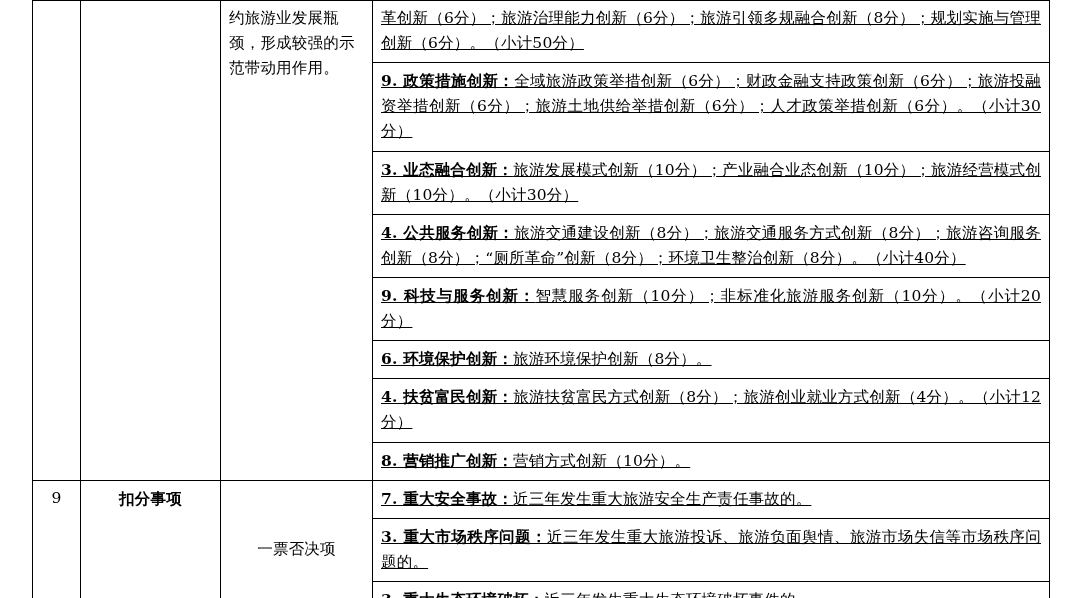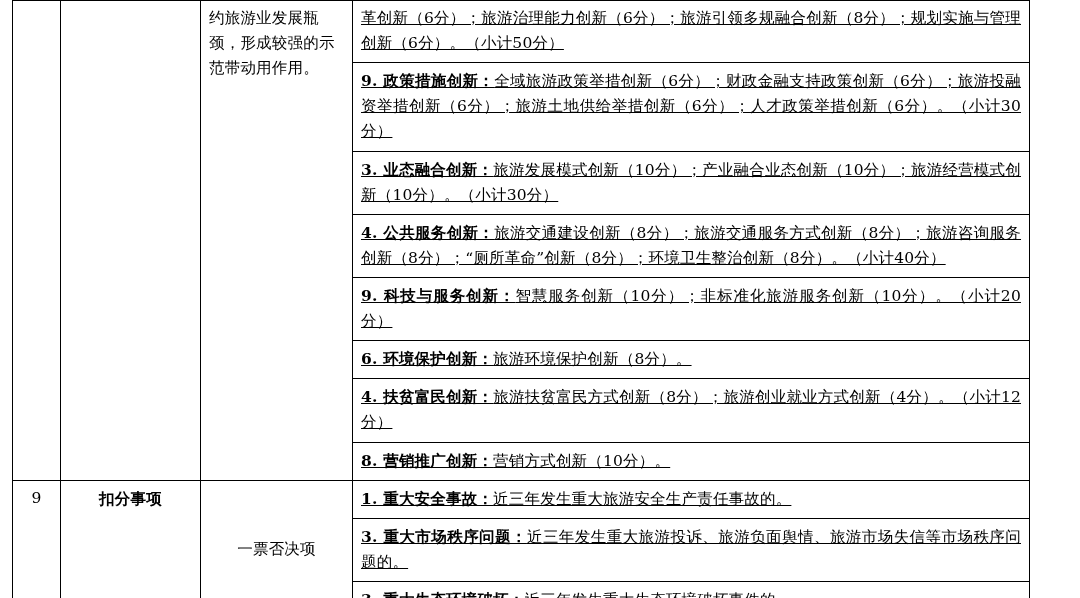"约旅游业发展瓶颈，形成较强的示范带动用作用。" .page { padding-left: none -> 20px }
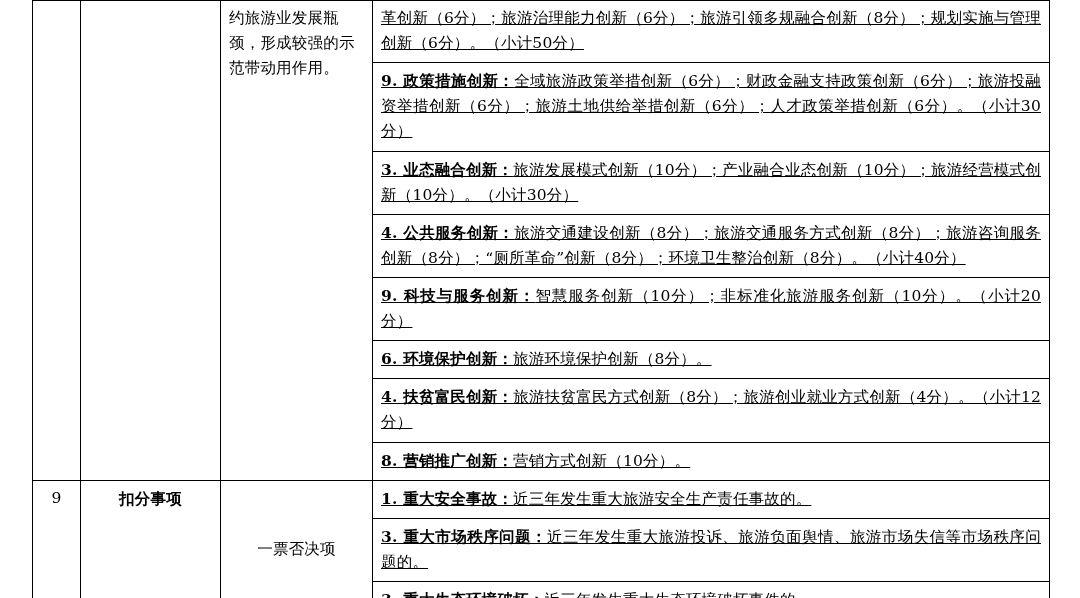"1. 重大安全事故：" span.lbl { text: 1 -> 7 }
